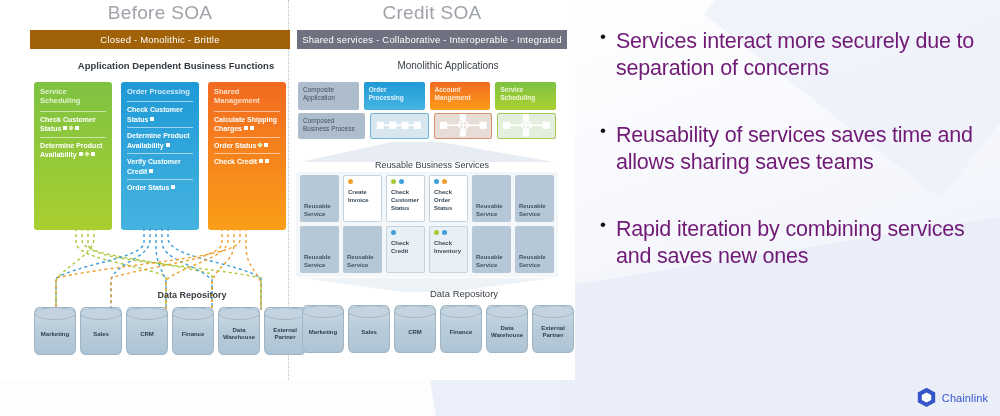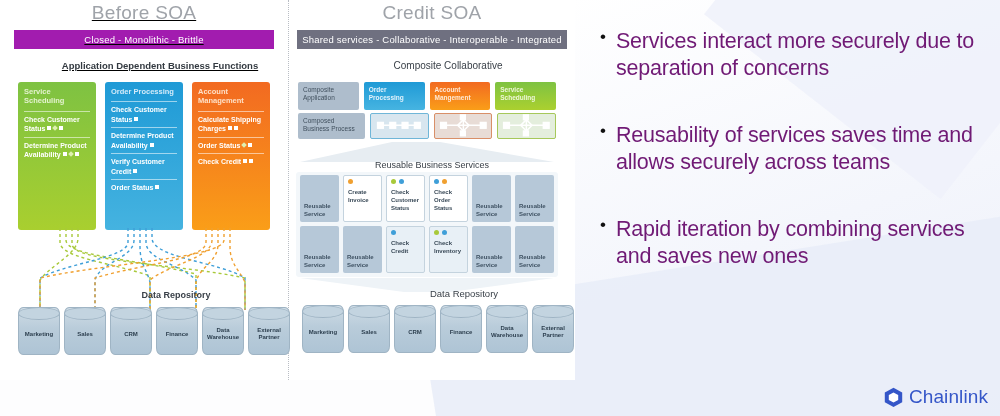"Before SOA" .col.before { left: 0 -> 16px; text-decoration: underline -> none }
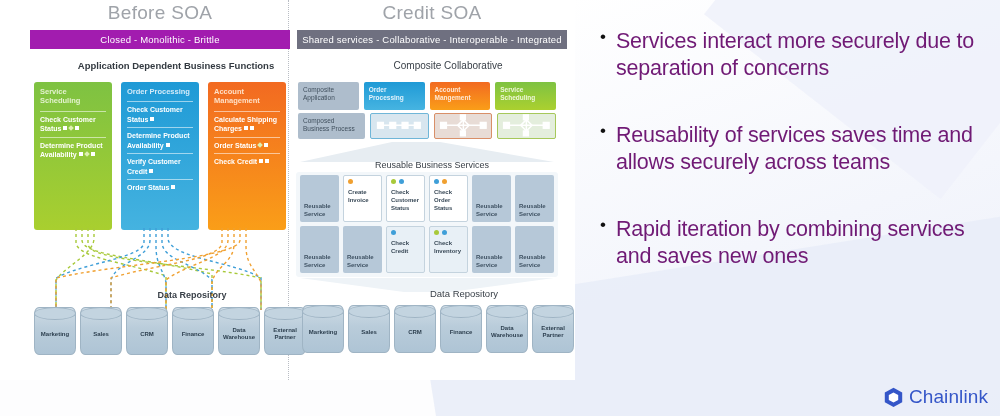"Closed - Monolithic - Brittle" .banner.closed { background: #a21caf -> #a16207 }
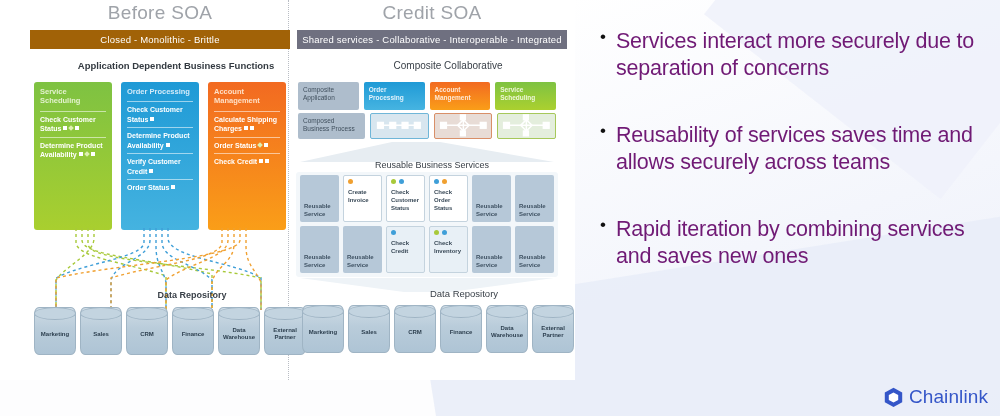"Composite Collaborative" div.section-title { text: Composite Collaborative -> Monolithic Applications }
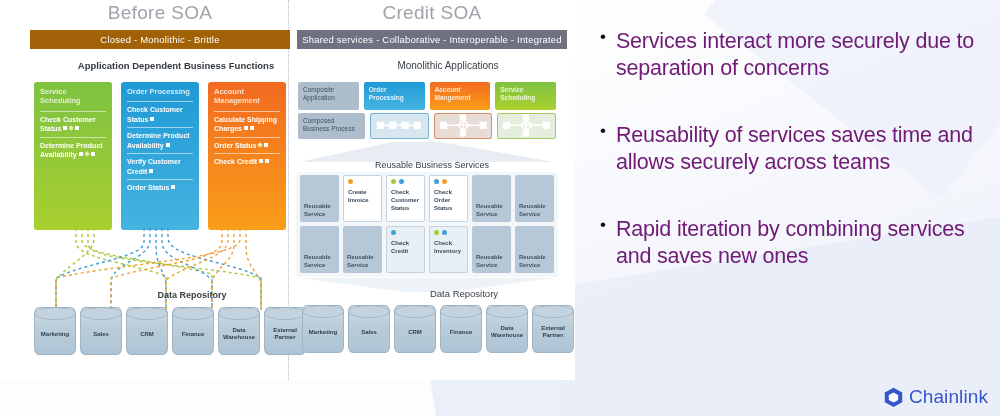"Account Management" div.app-head { text: Account -> Shared }
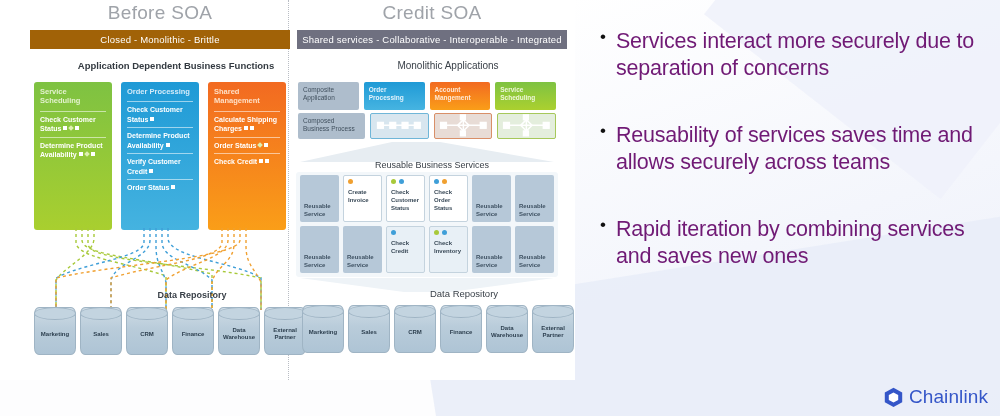"Reusability of services saves time" span.btxt { text: securely across -> sharing saves }
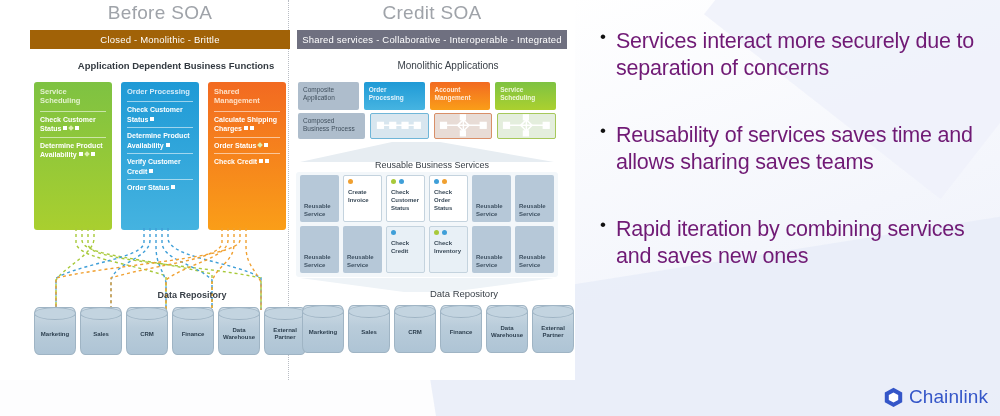"Chainlink" .logo .name { font-size: 19px -> 11px }
